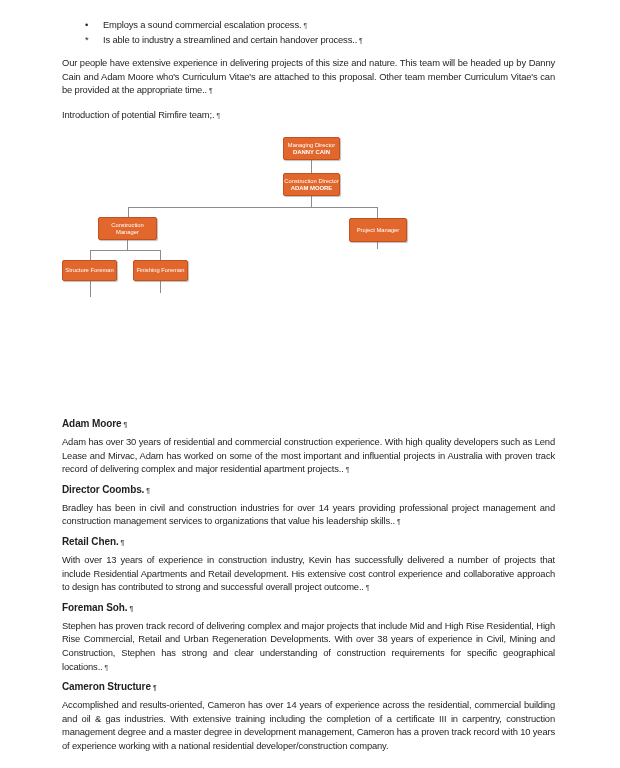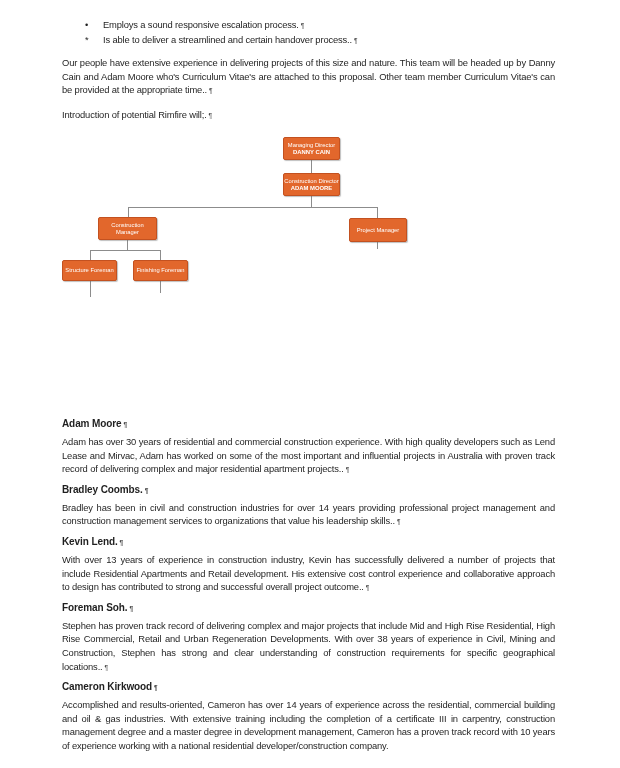"Employs a sound responsive escalation" span { text: responsive -> commercial }
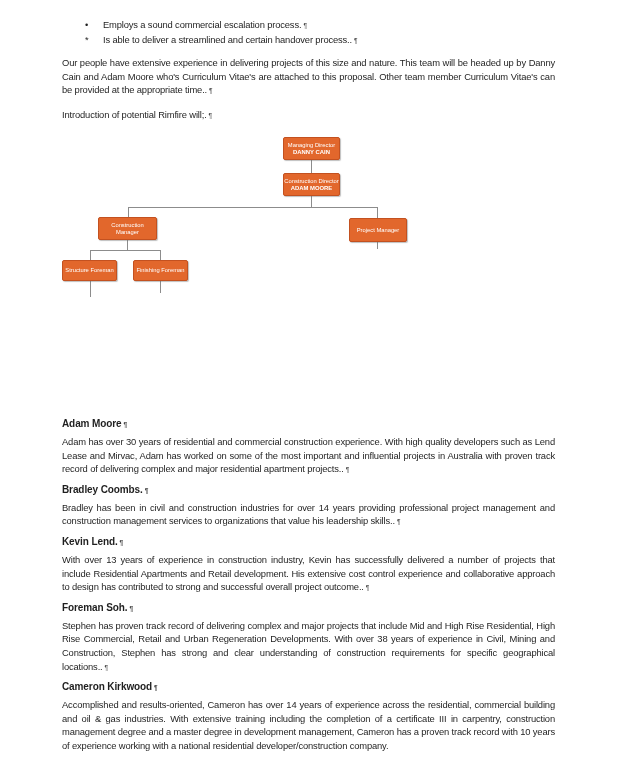"Is able to deliver a" span { text: deliver -> industry }
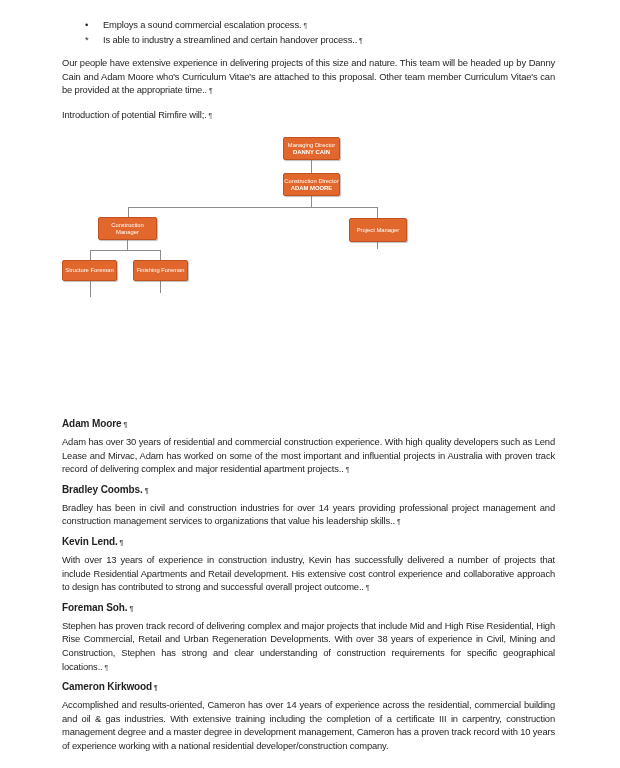"Introduction of potential Rimfire will;." span { text: will -> team }
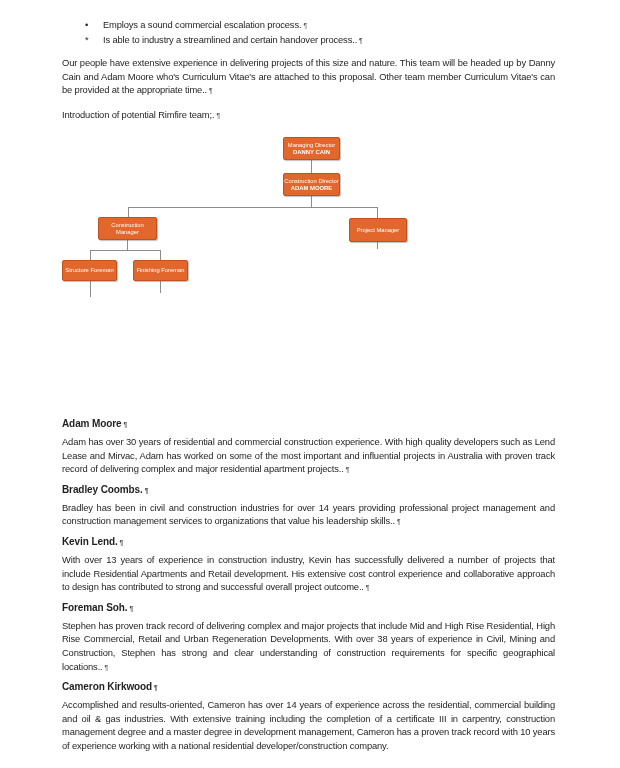"Bradley Coombs." span { text: Bradley -> Director }
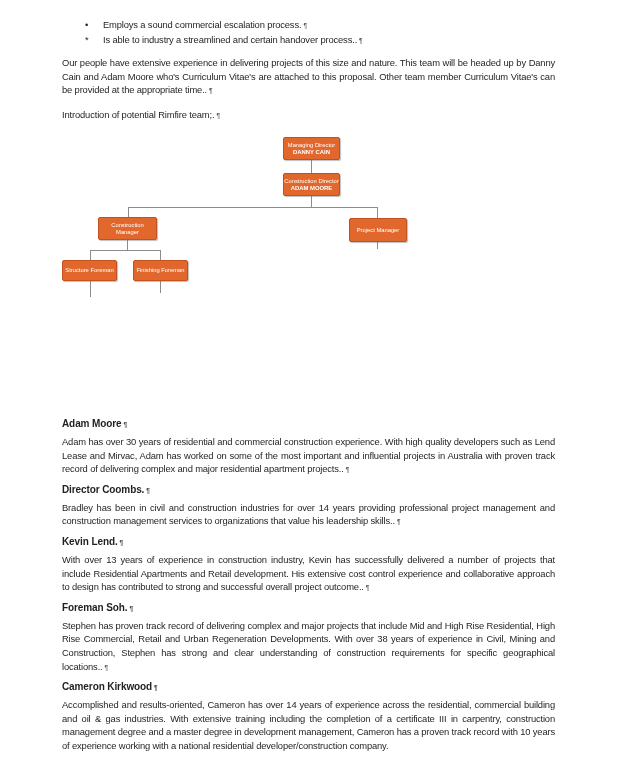"Kevin Lend." span { text: Kevin Lend -> Retail Chen }
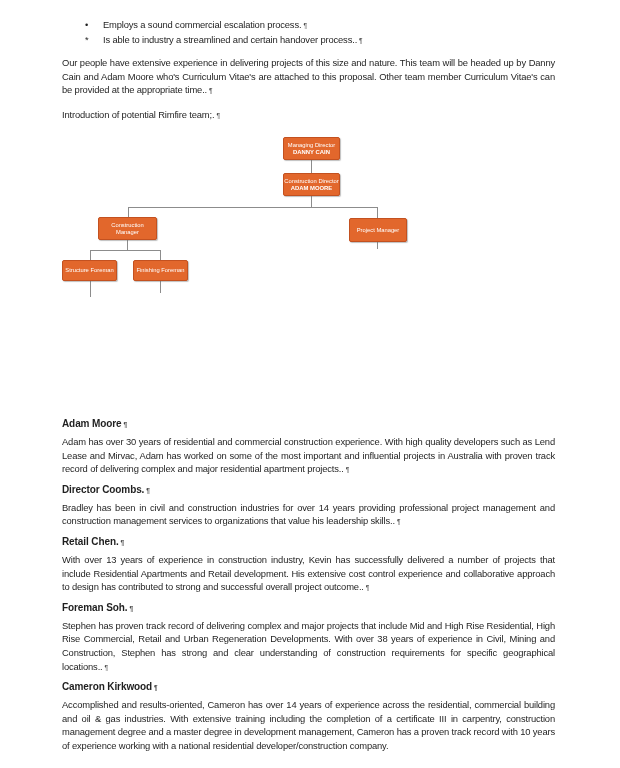"Cameron Kirkwood" span { text: Kirkwood -> Structure }
